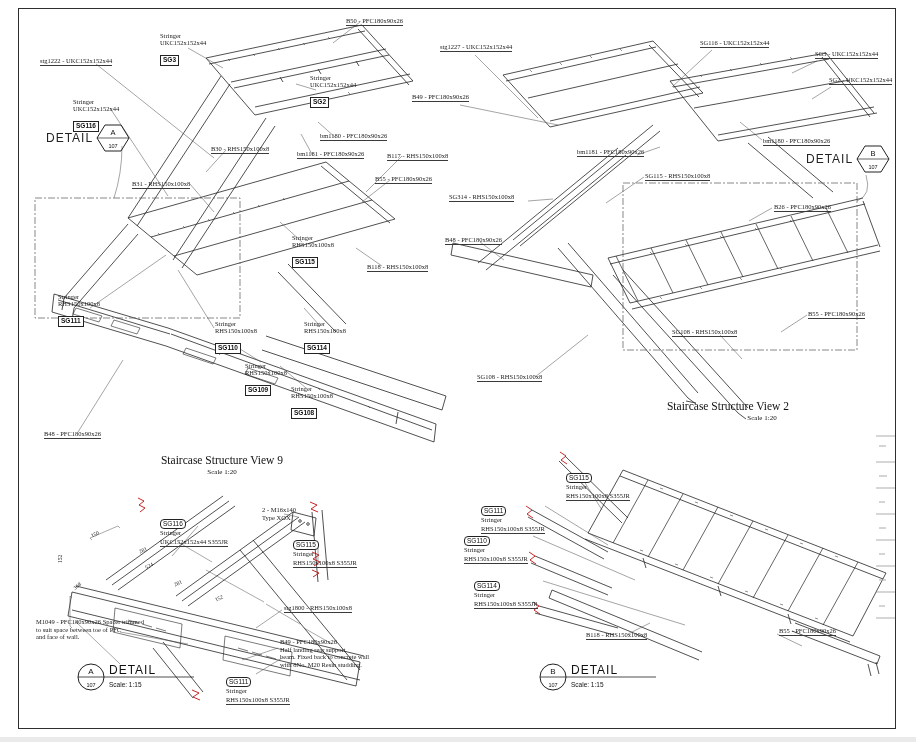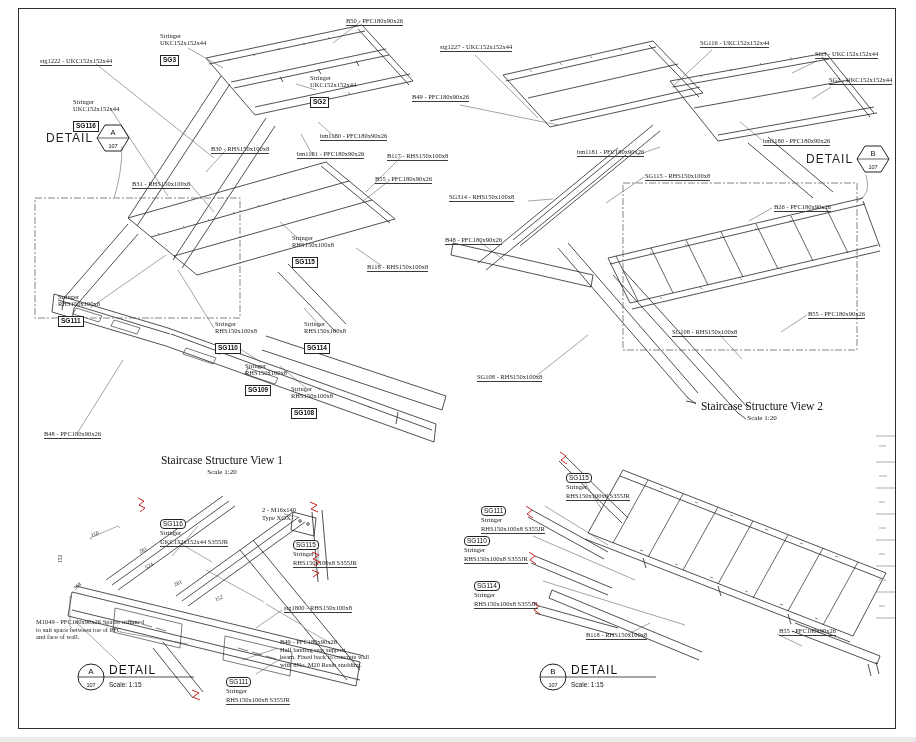"Staircase Structure View 2" div.title { left: 762px -> 728px }
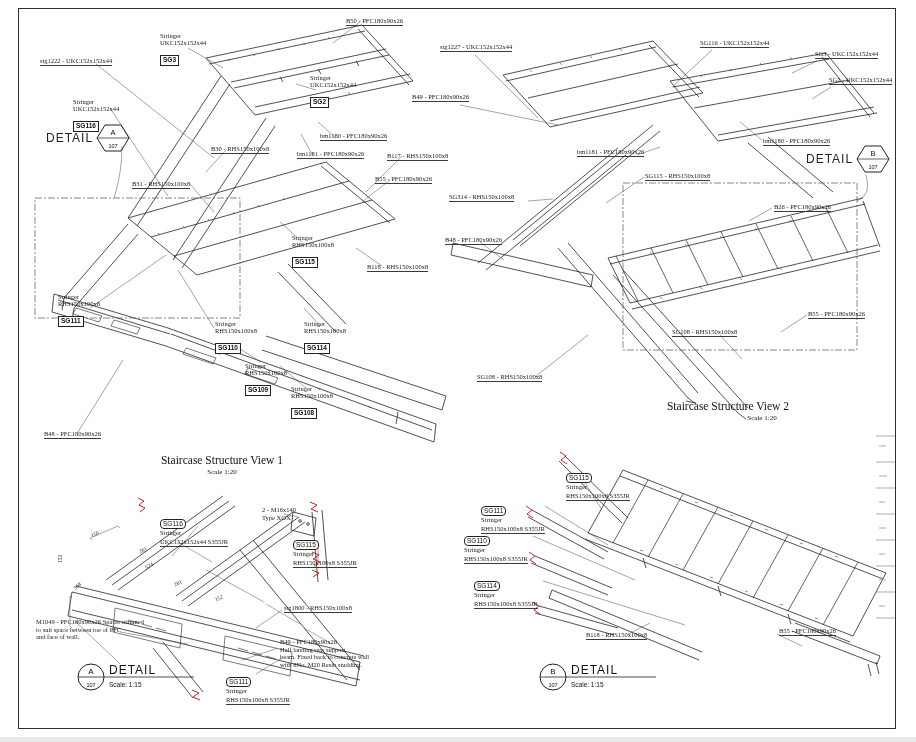"Staircase Structure View 1" div.title { text: 1 -> 9 }
